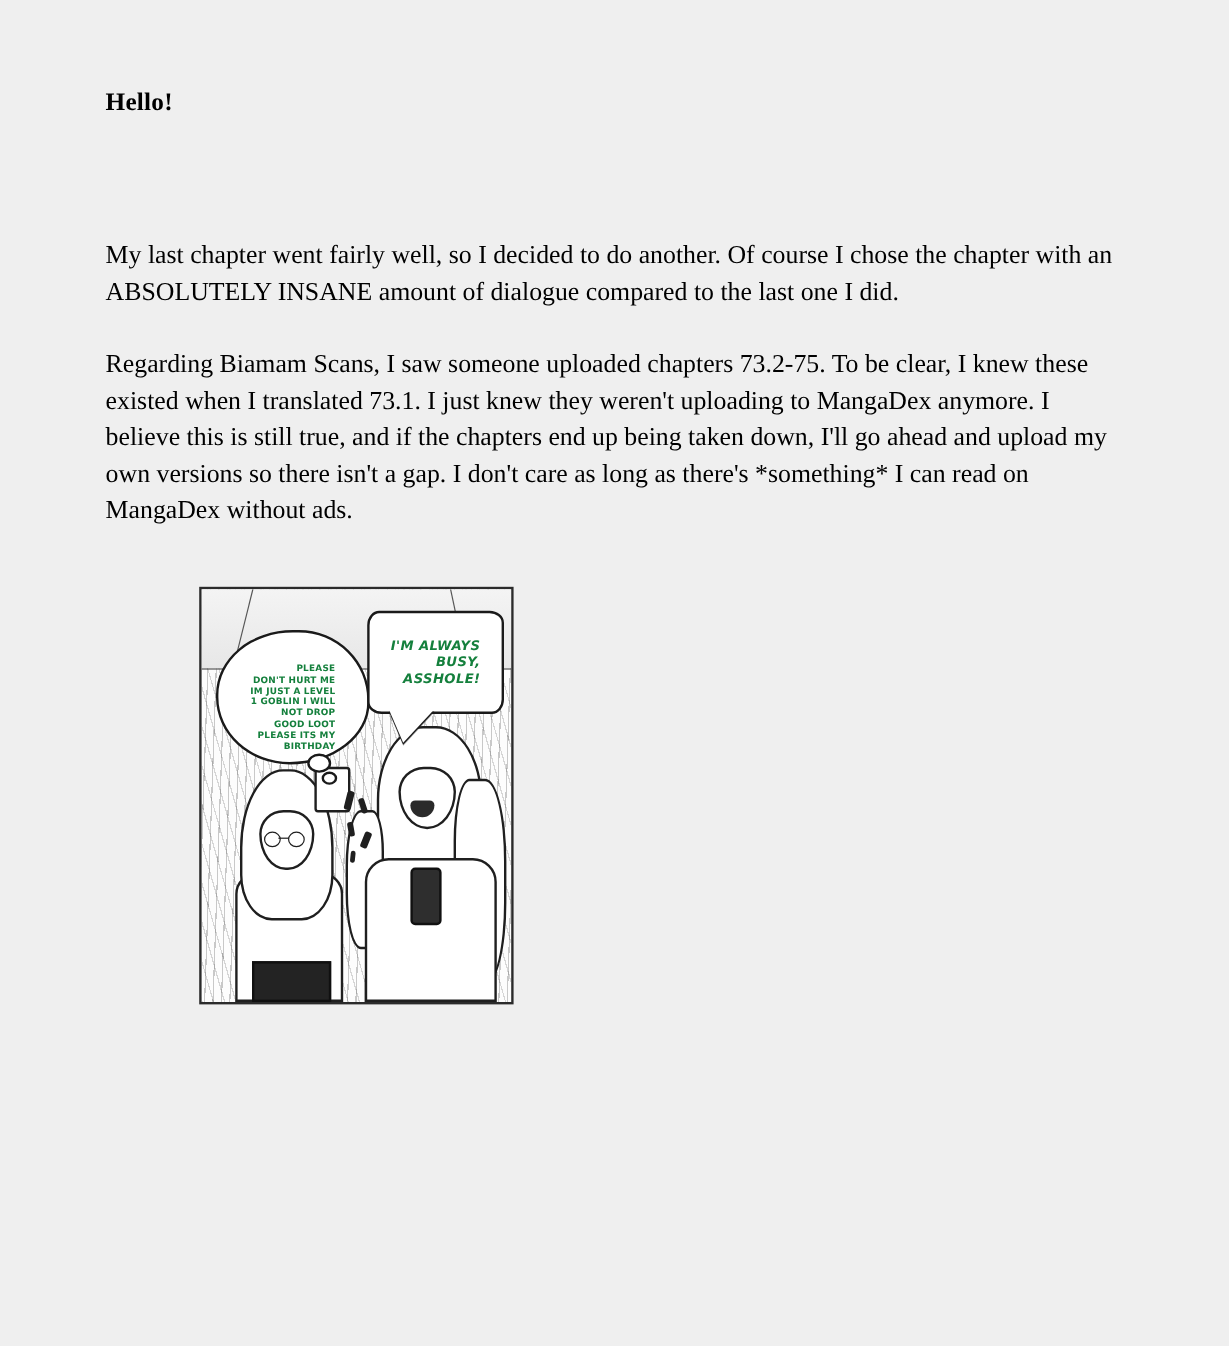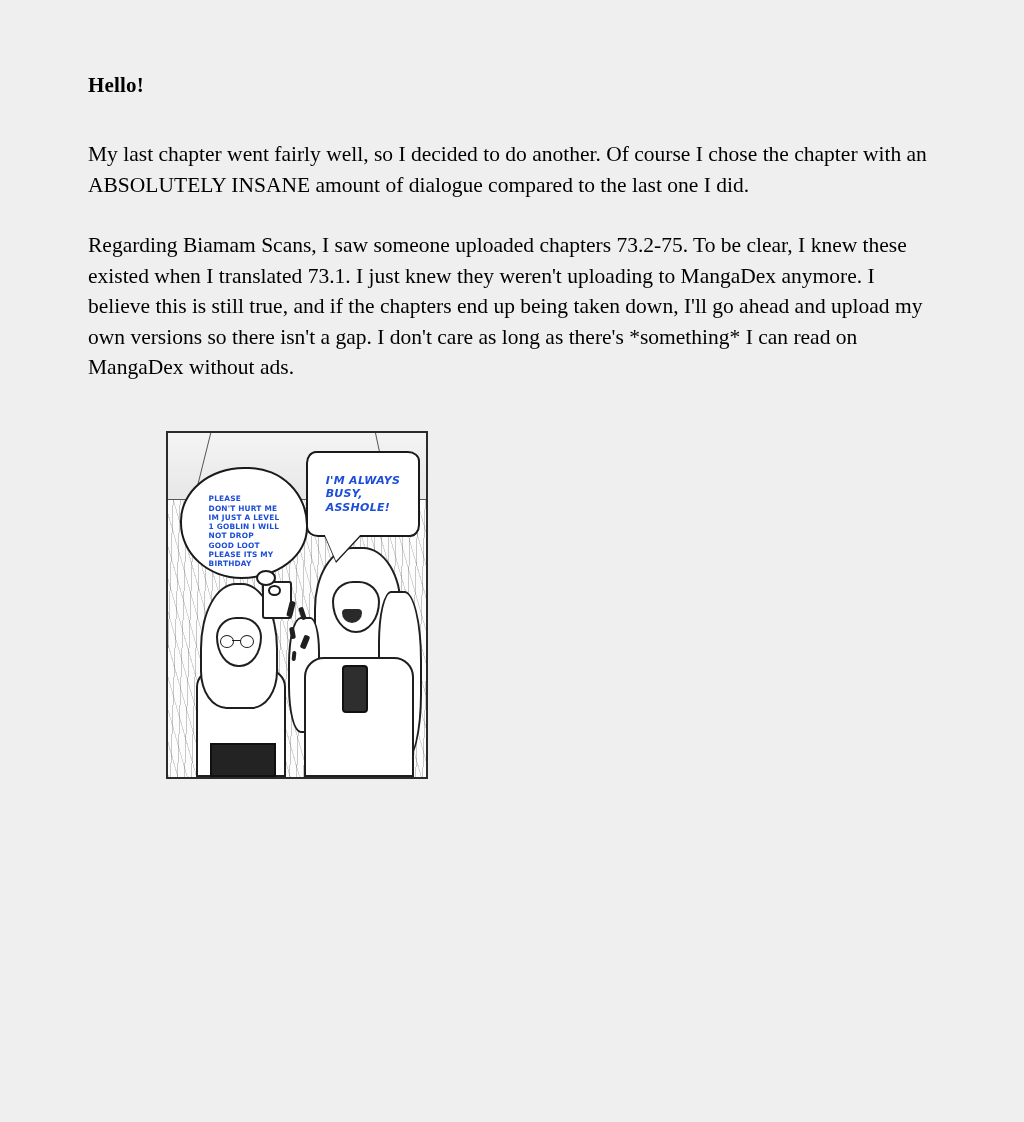"My last chapter went fairly" .body-block { margin-top: 40px -> 98px }
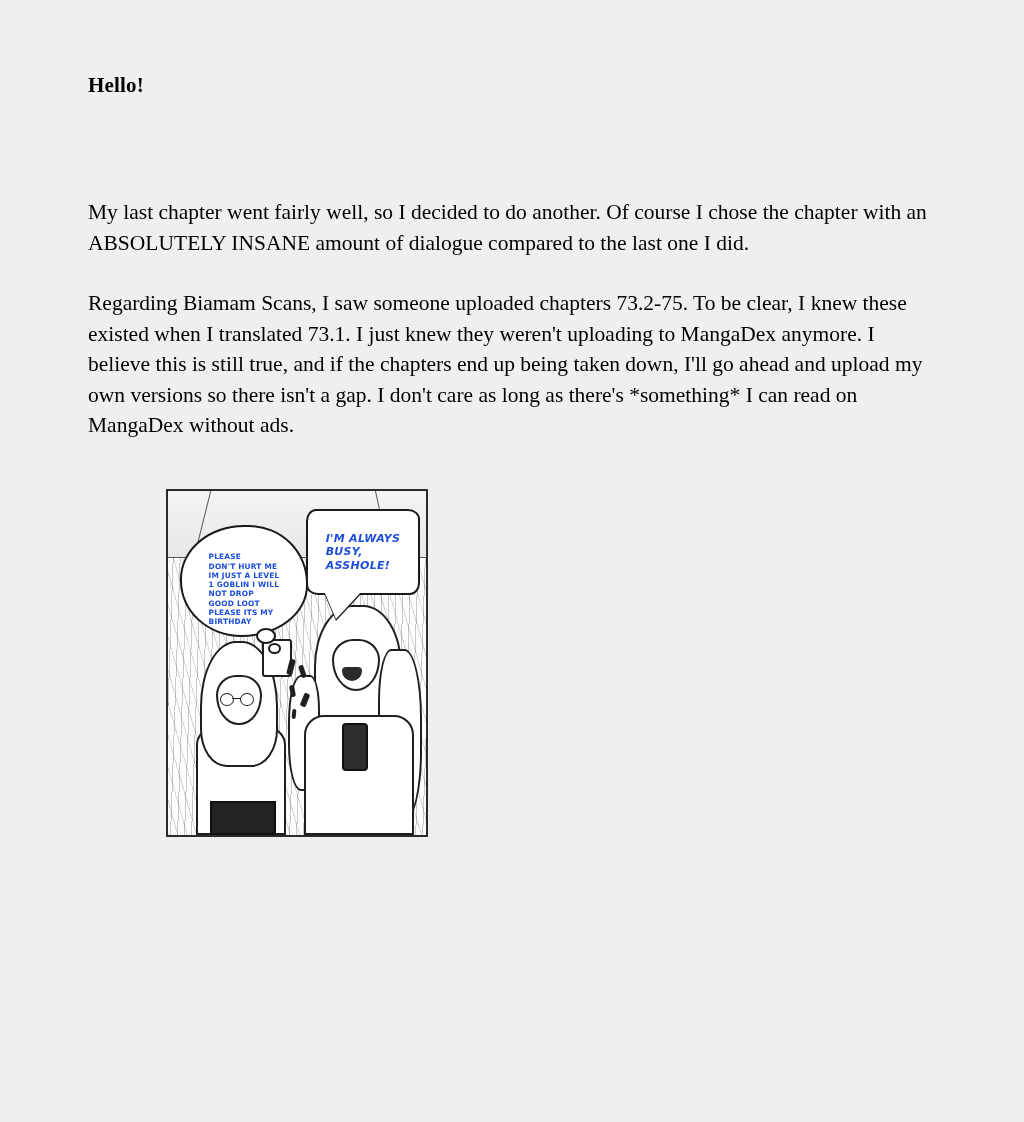"I'M ALWAYS" .bubble { color: #1d4ed8 -> #15803d; text-align: left -> right }
